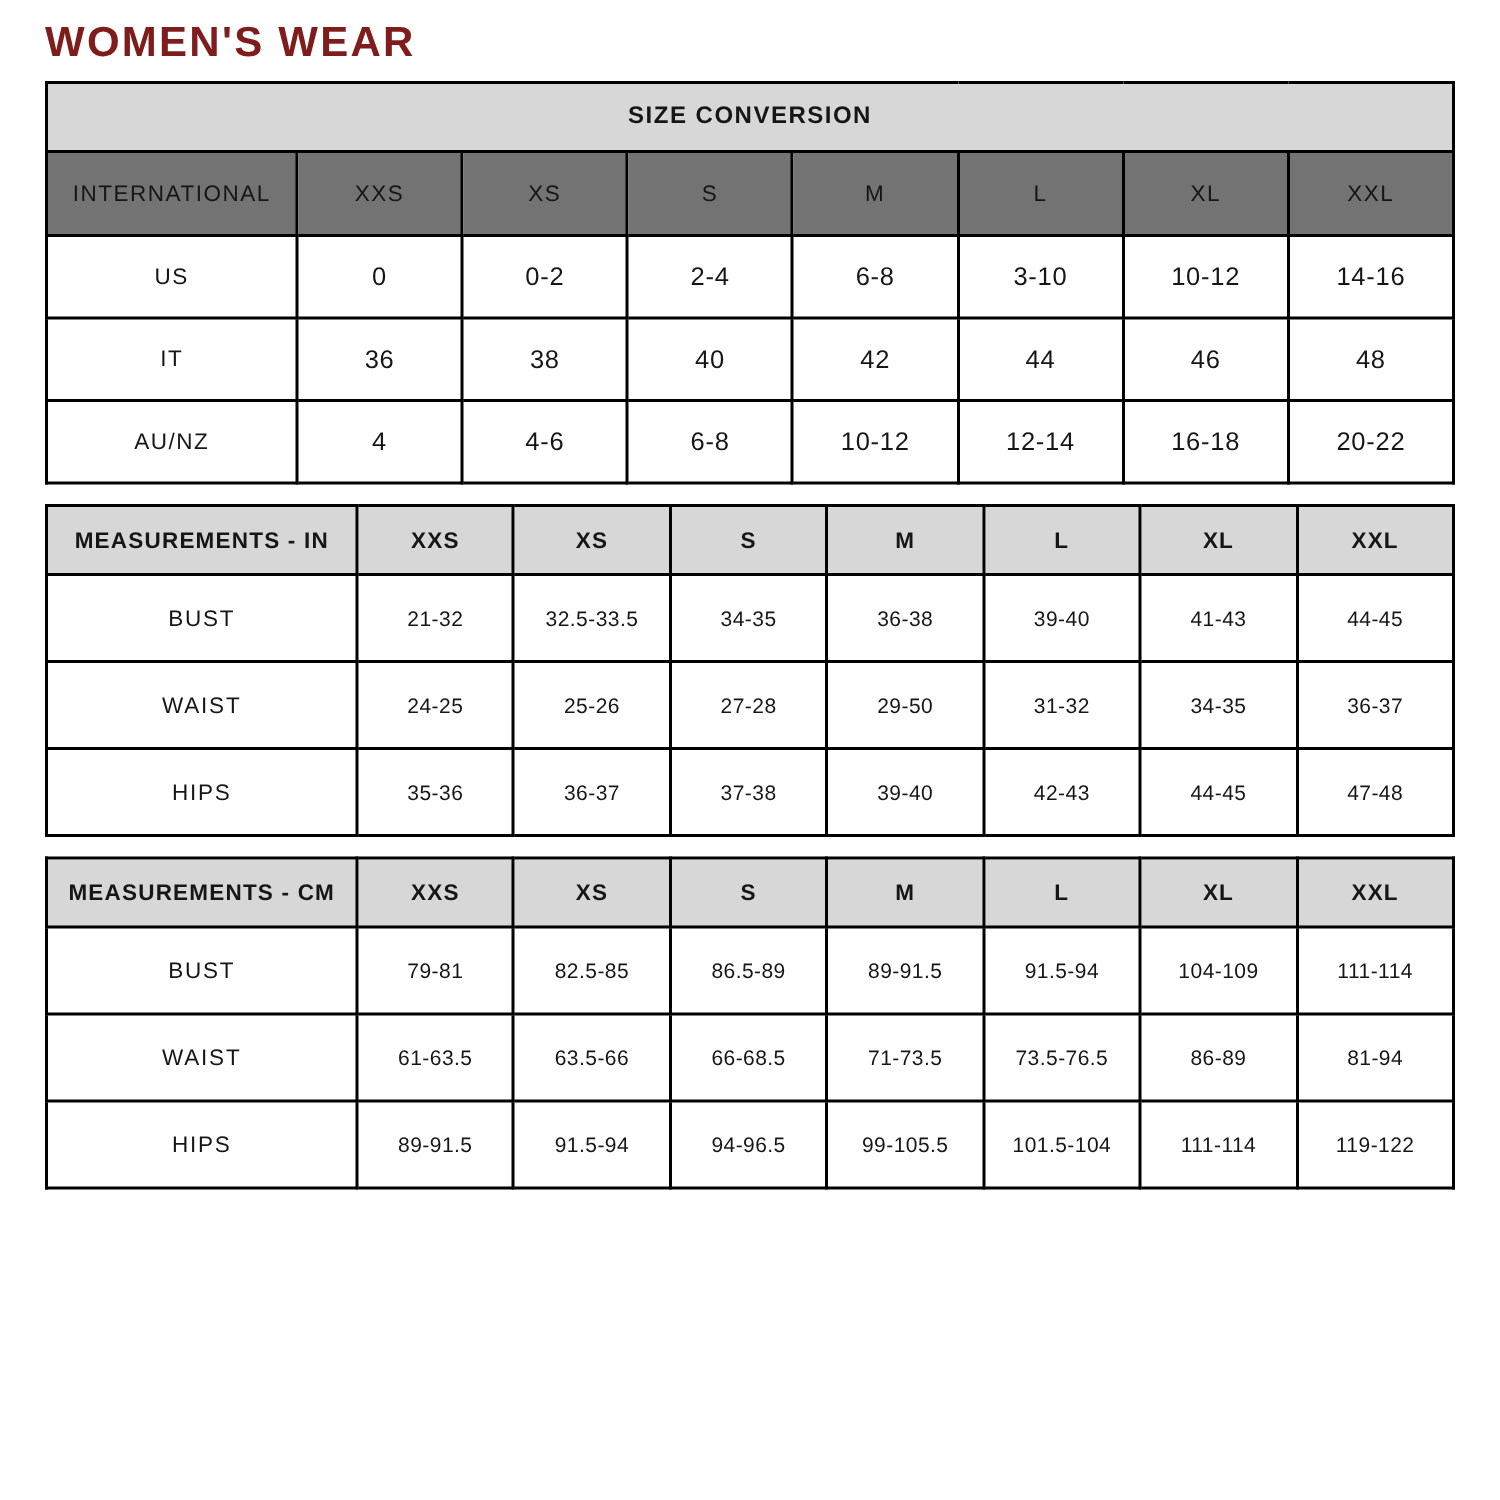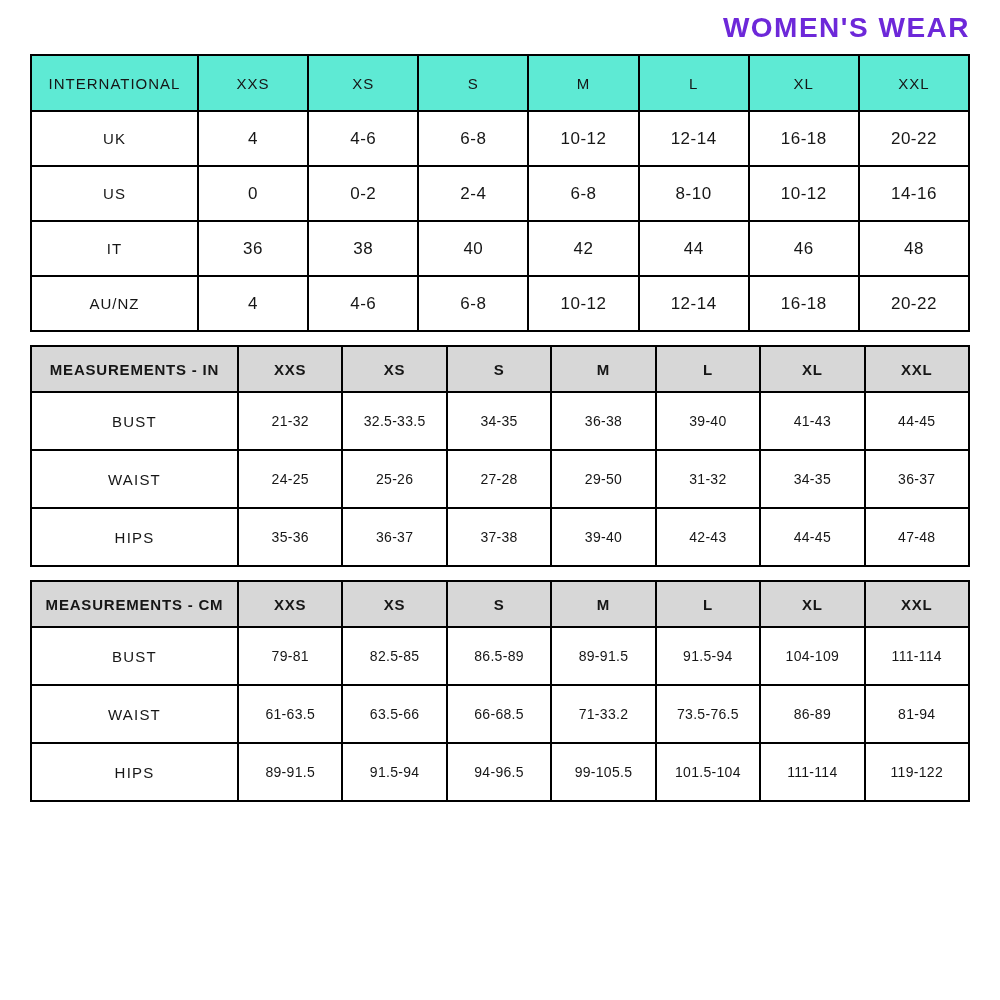"WOMEN'S WEAR" .page-title { color: #6d28d9 -> #7f1d1d; text-align: right -> left }
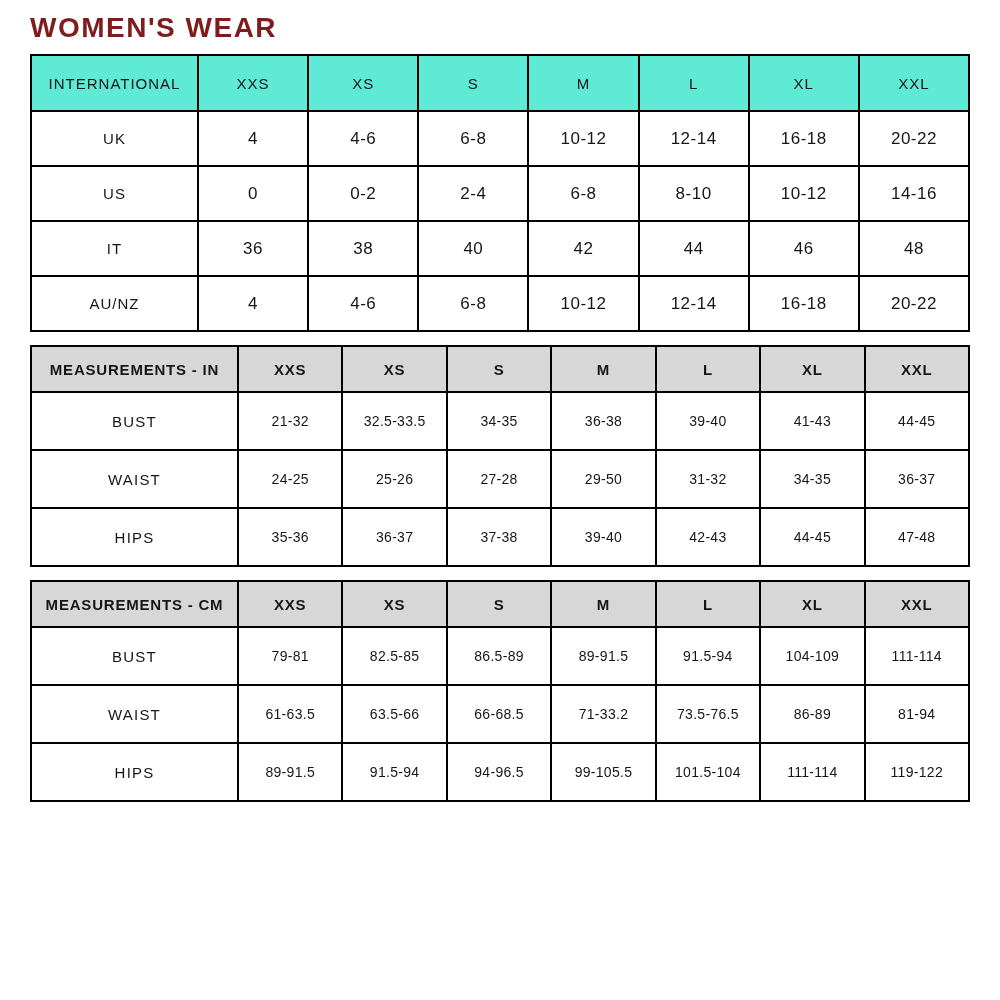"SIZE CONVERSION" tr { html: none -> <tr> <th>SIZE CONVERSION</th> </tr> }
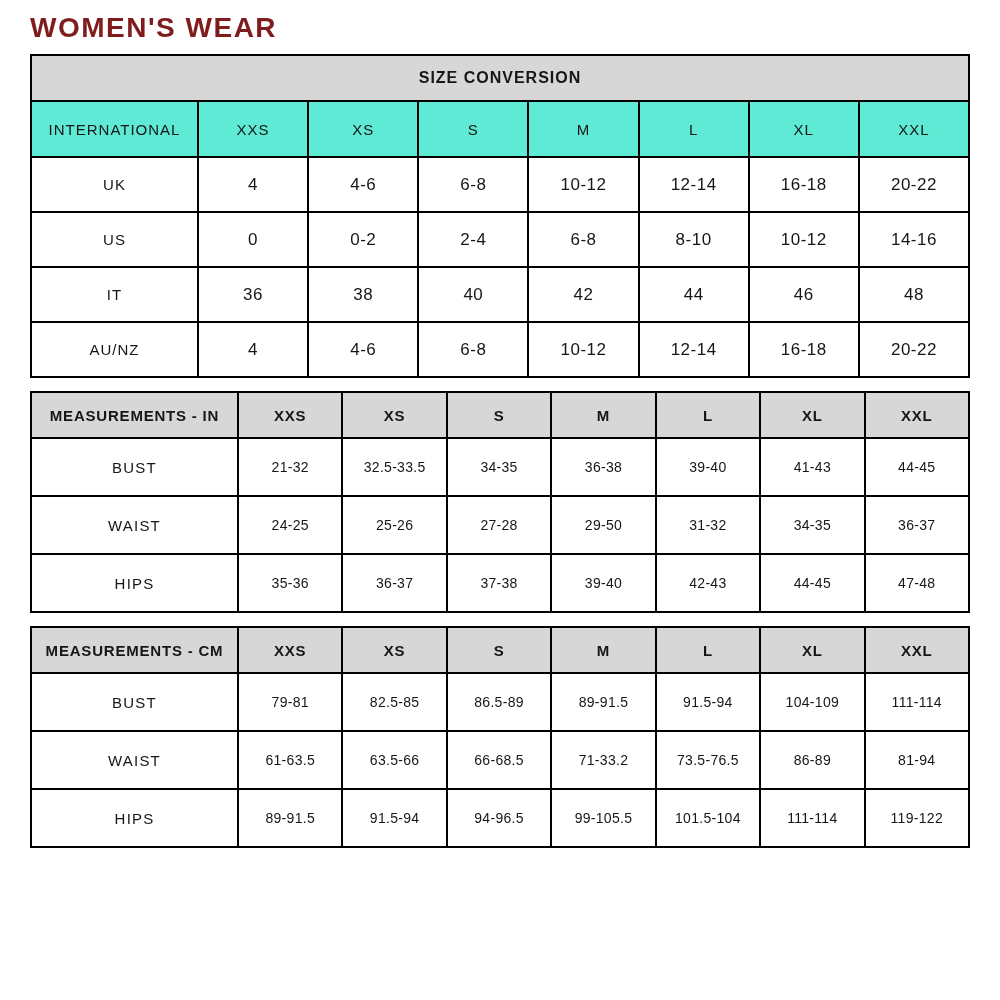"INTERNATIONAL" .t1 thead tr.size-row th { background: #5eead4 -> #737373 }
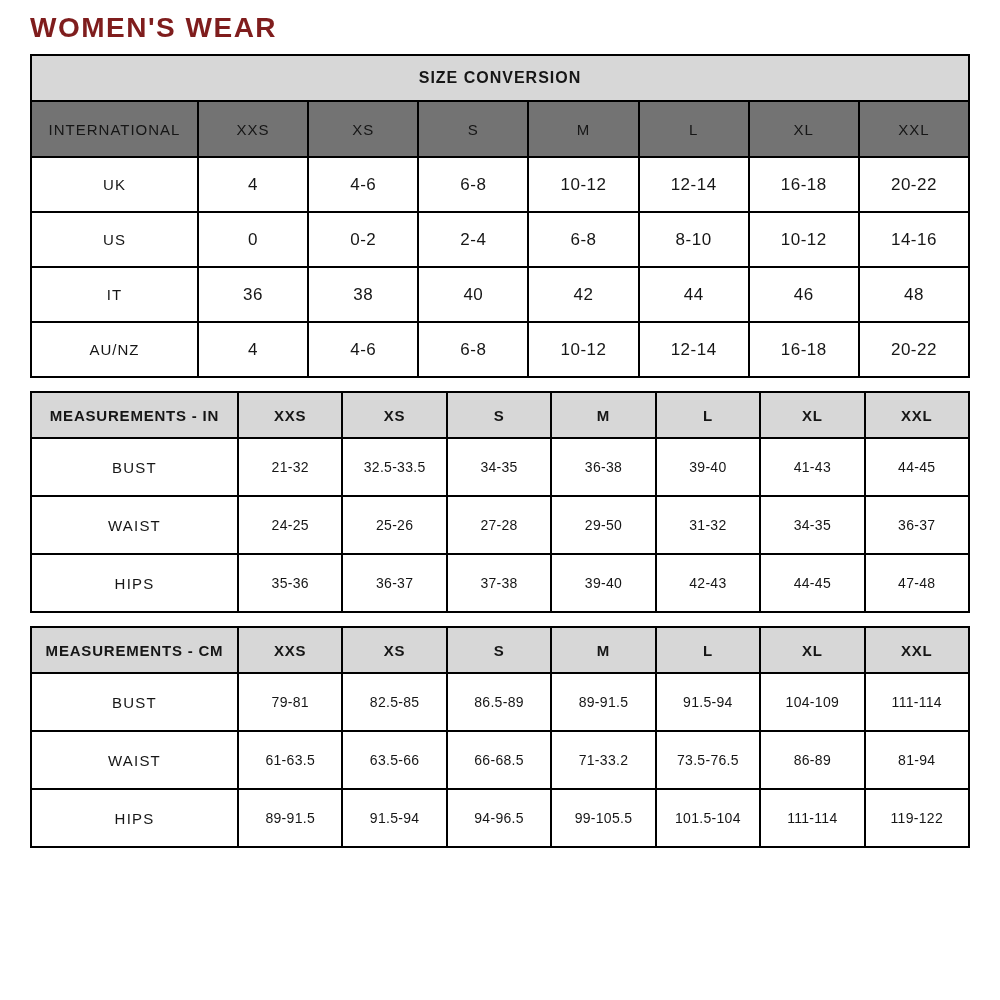"UK" tr { html: <tr> <th>UK</th> <td>4</td> <td>4-6</td> <td>6-8</td> <td>10-12</td> <td>12-14</td> <td>16-18</td> <td>20-22</td> </tr> -> none }
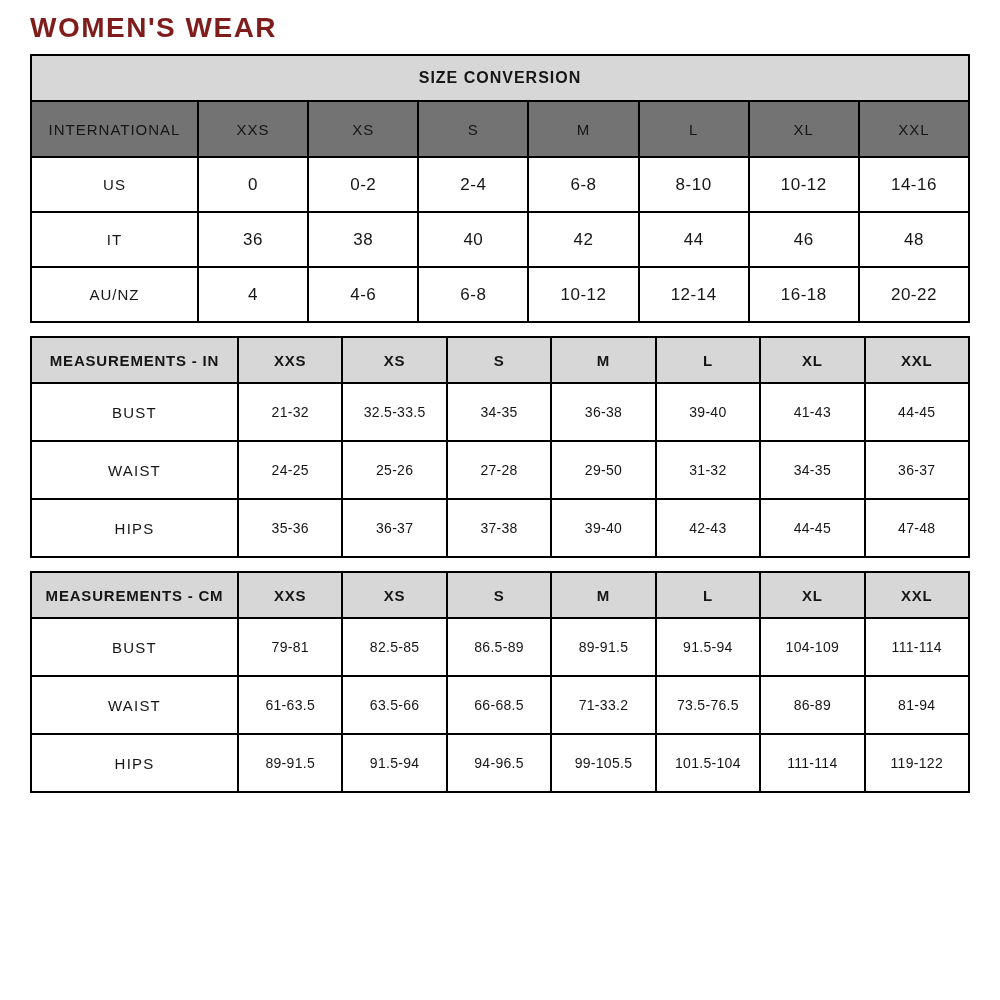"8-10" td { text: 8-10 -> 3-10 }
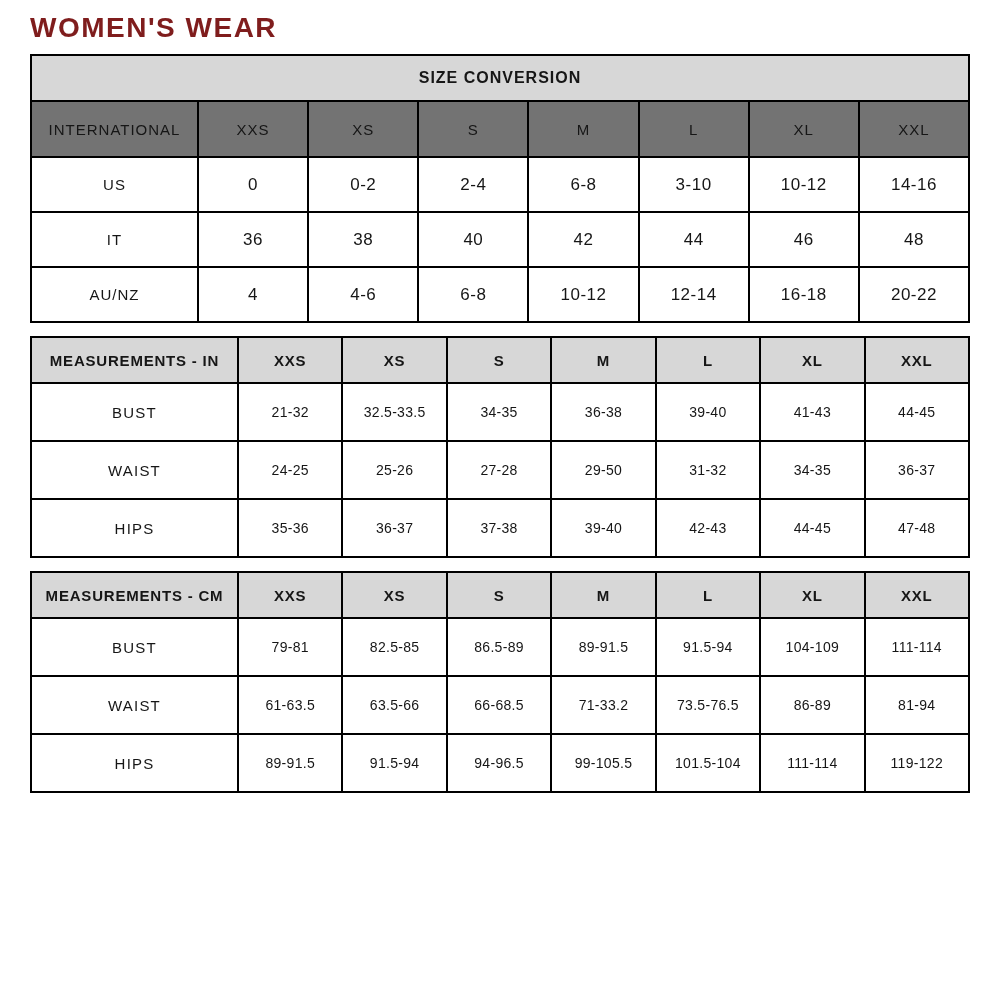"71-33.2" td { text: 71-33.2 -> 71-73.5 }
